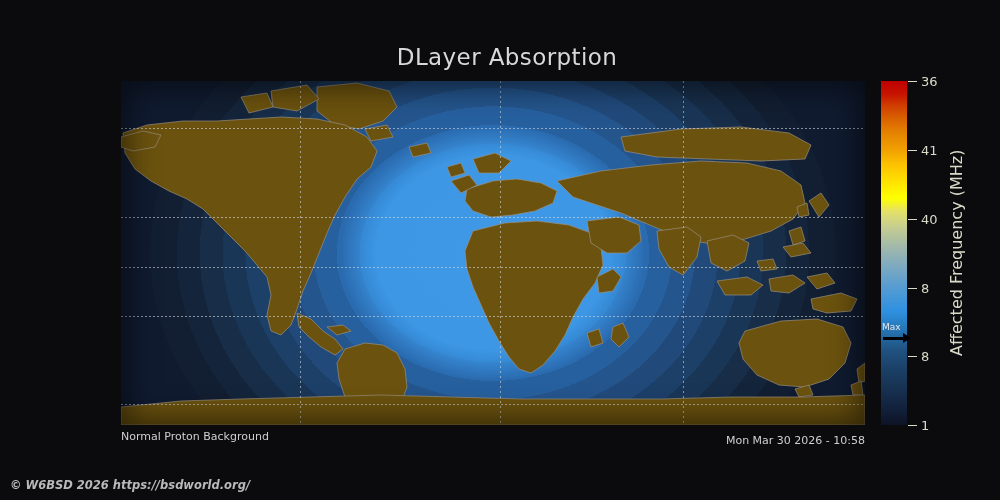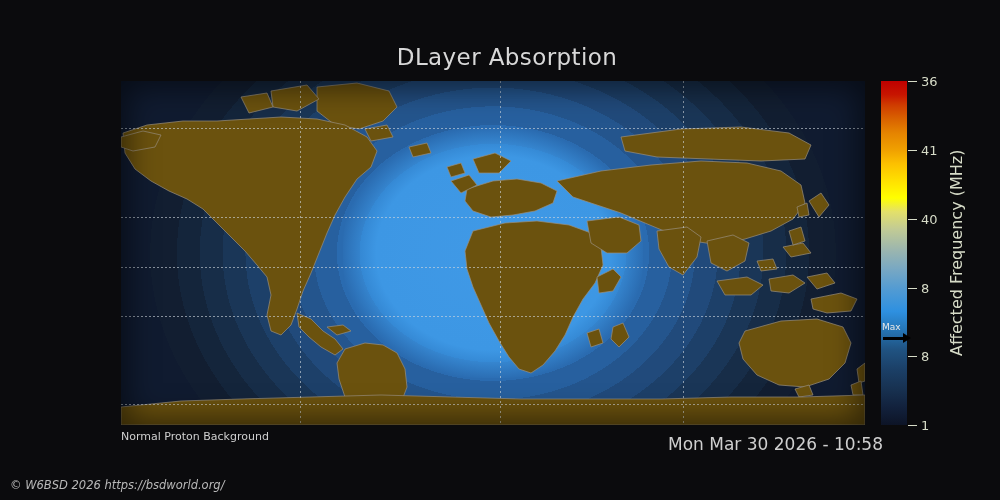"Mon Mar 30 2026 -" .stamp { font-size: 17px -> 11px; right: 117px -> 135px }
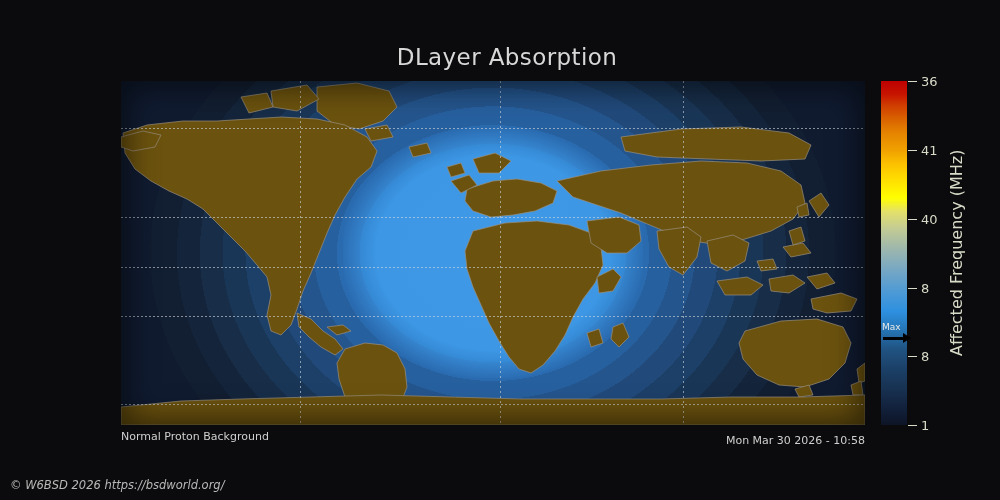"© W6BSD 2026 https://bsdworld.org/" .credit { font-weight: none -> bold }
